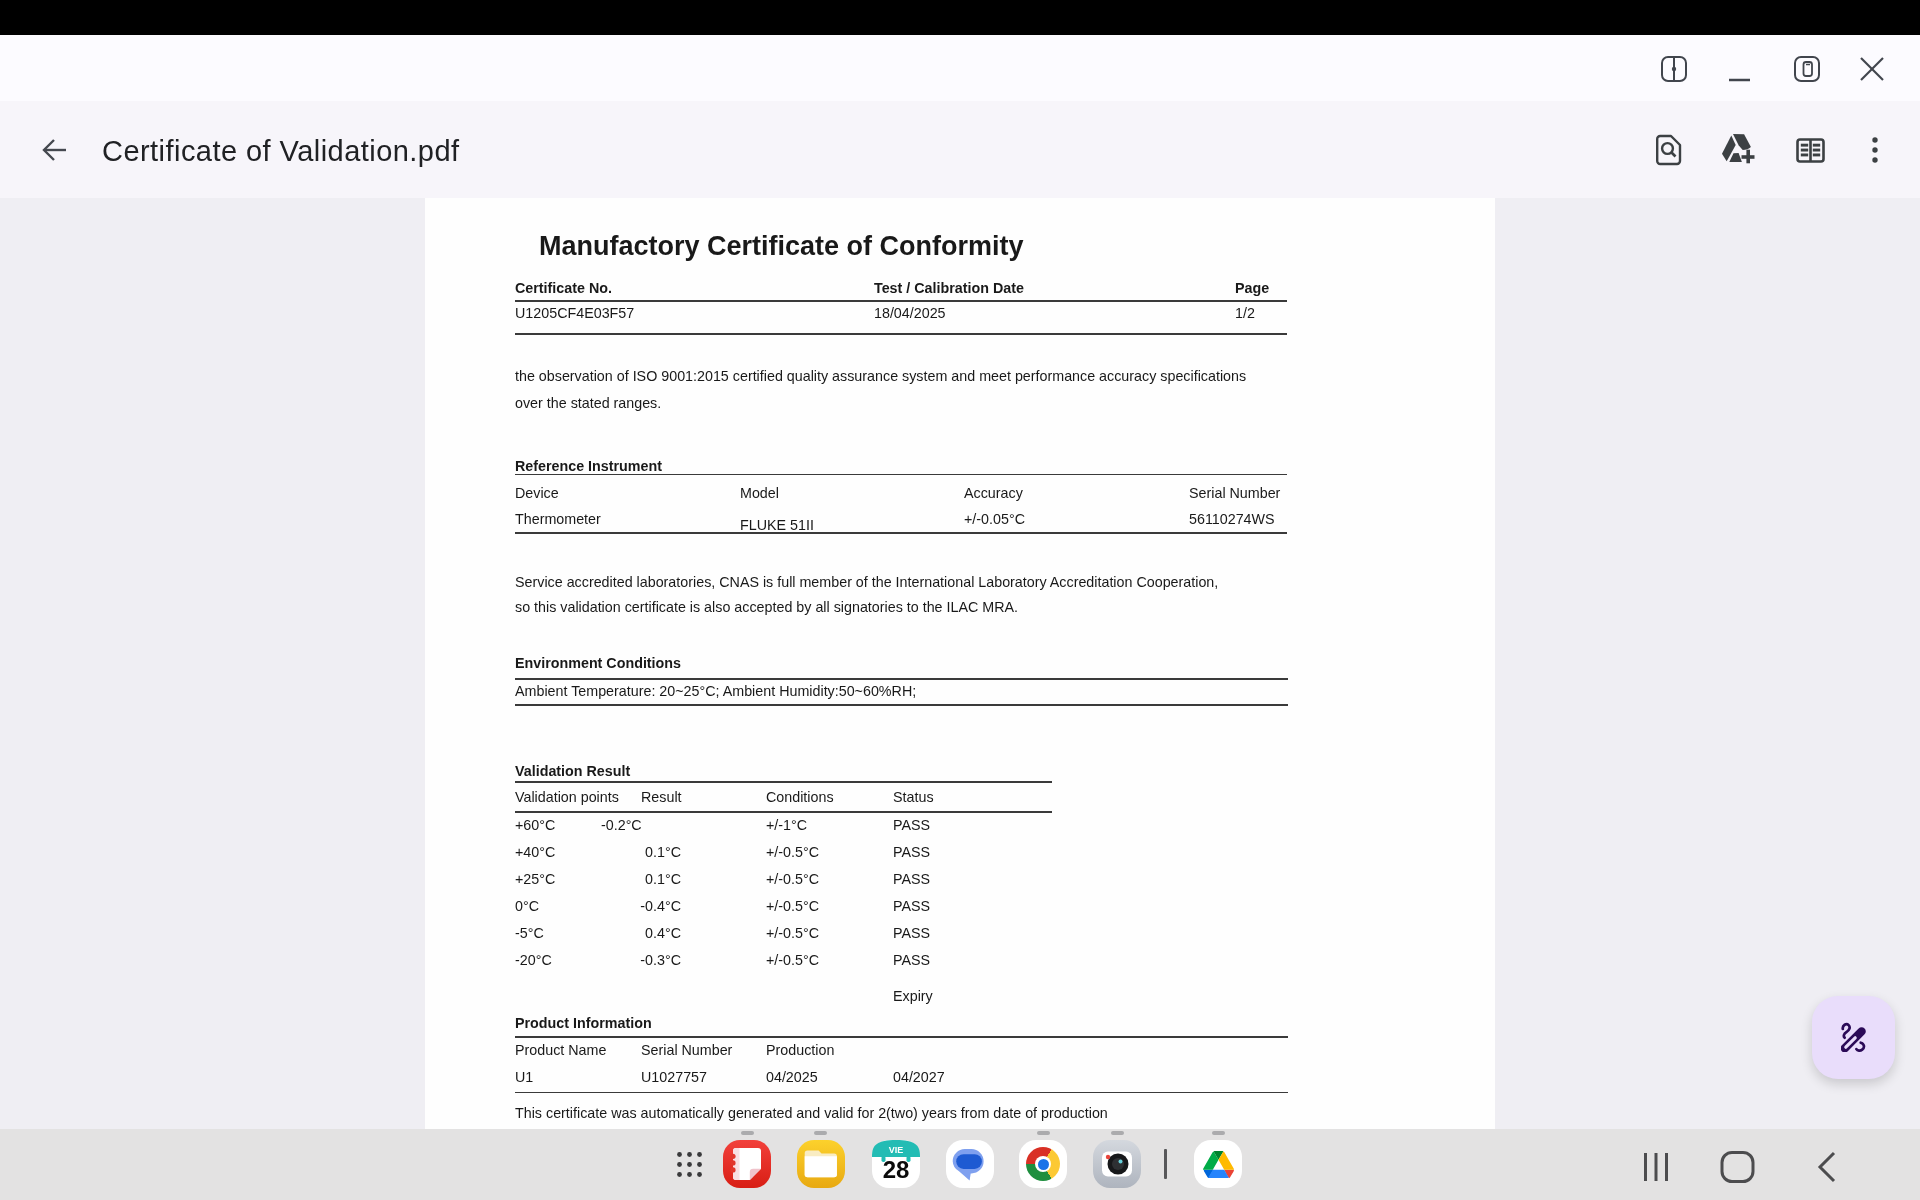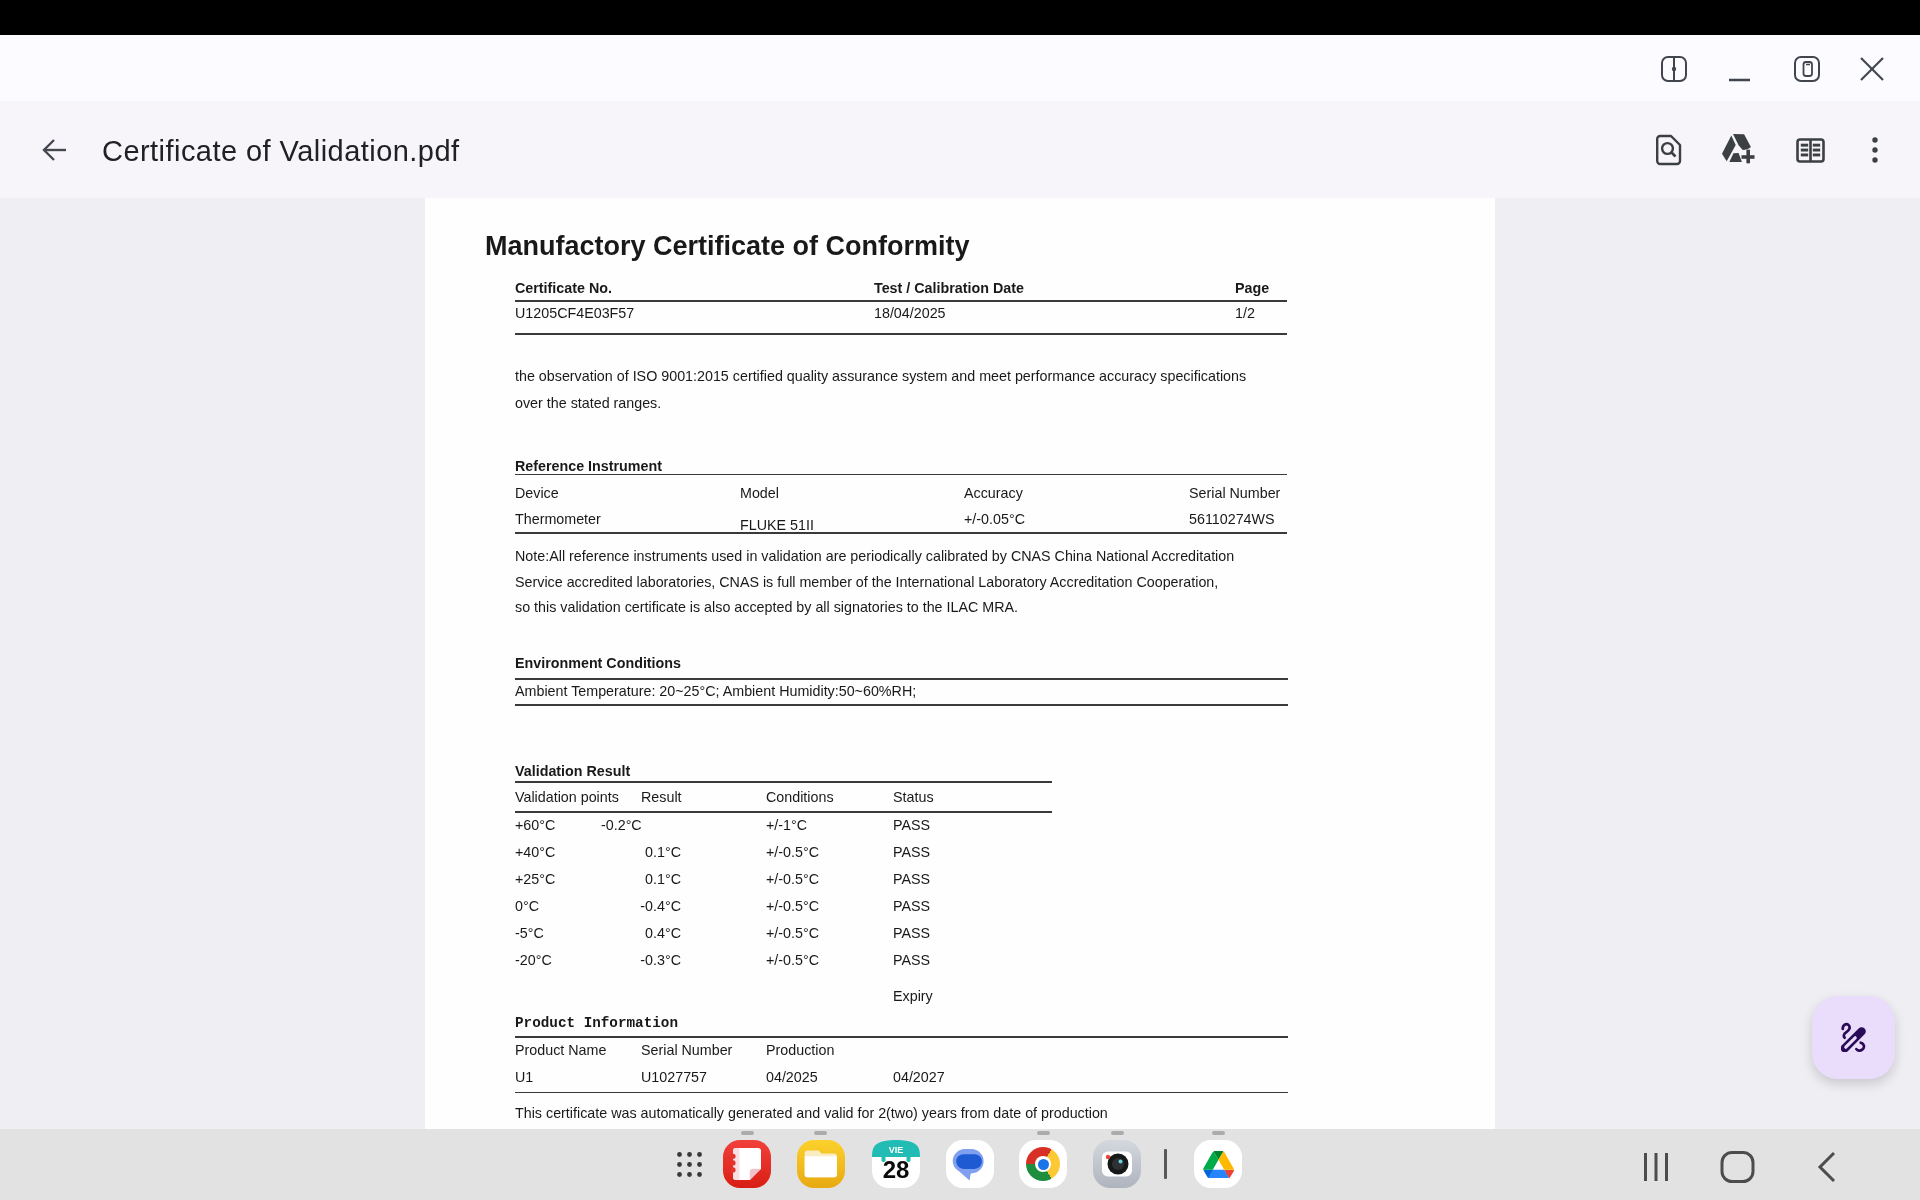"Manufactory Certificate of Conformity" div.t { left: 485px -> 539px }
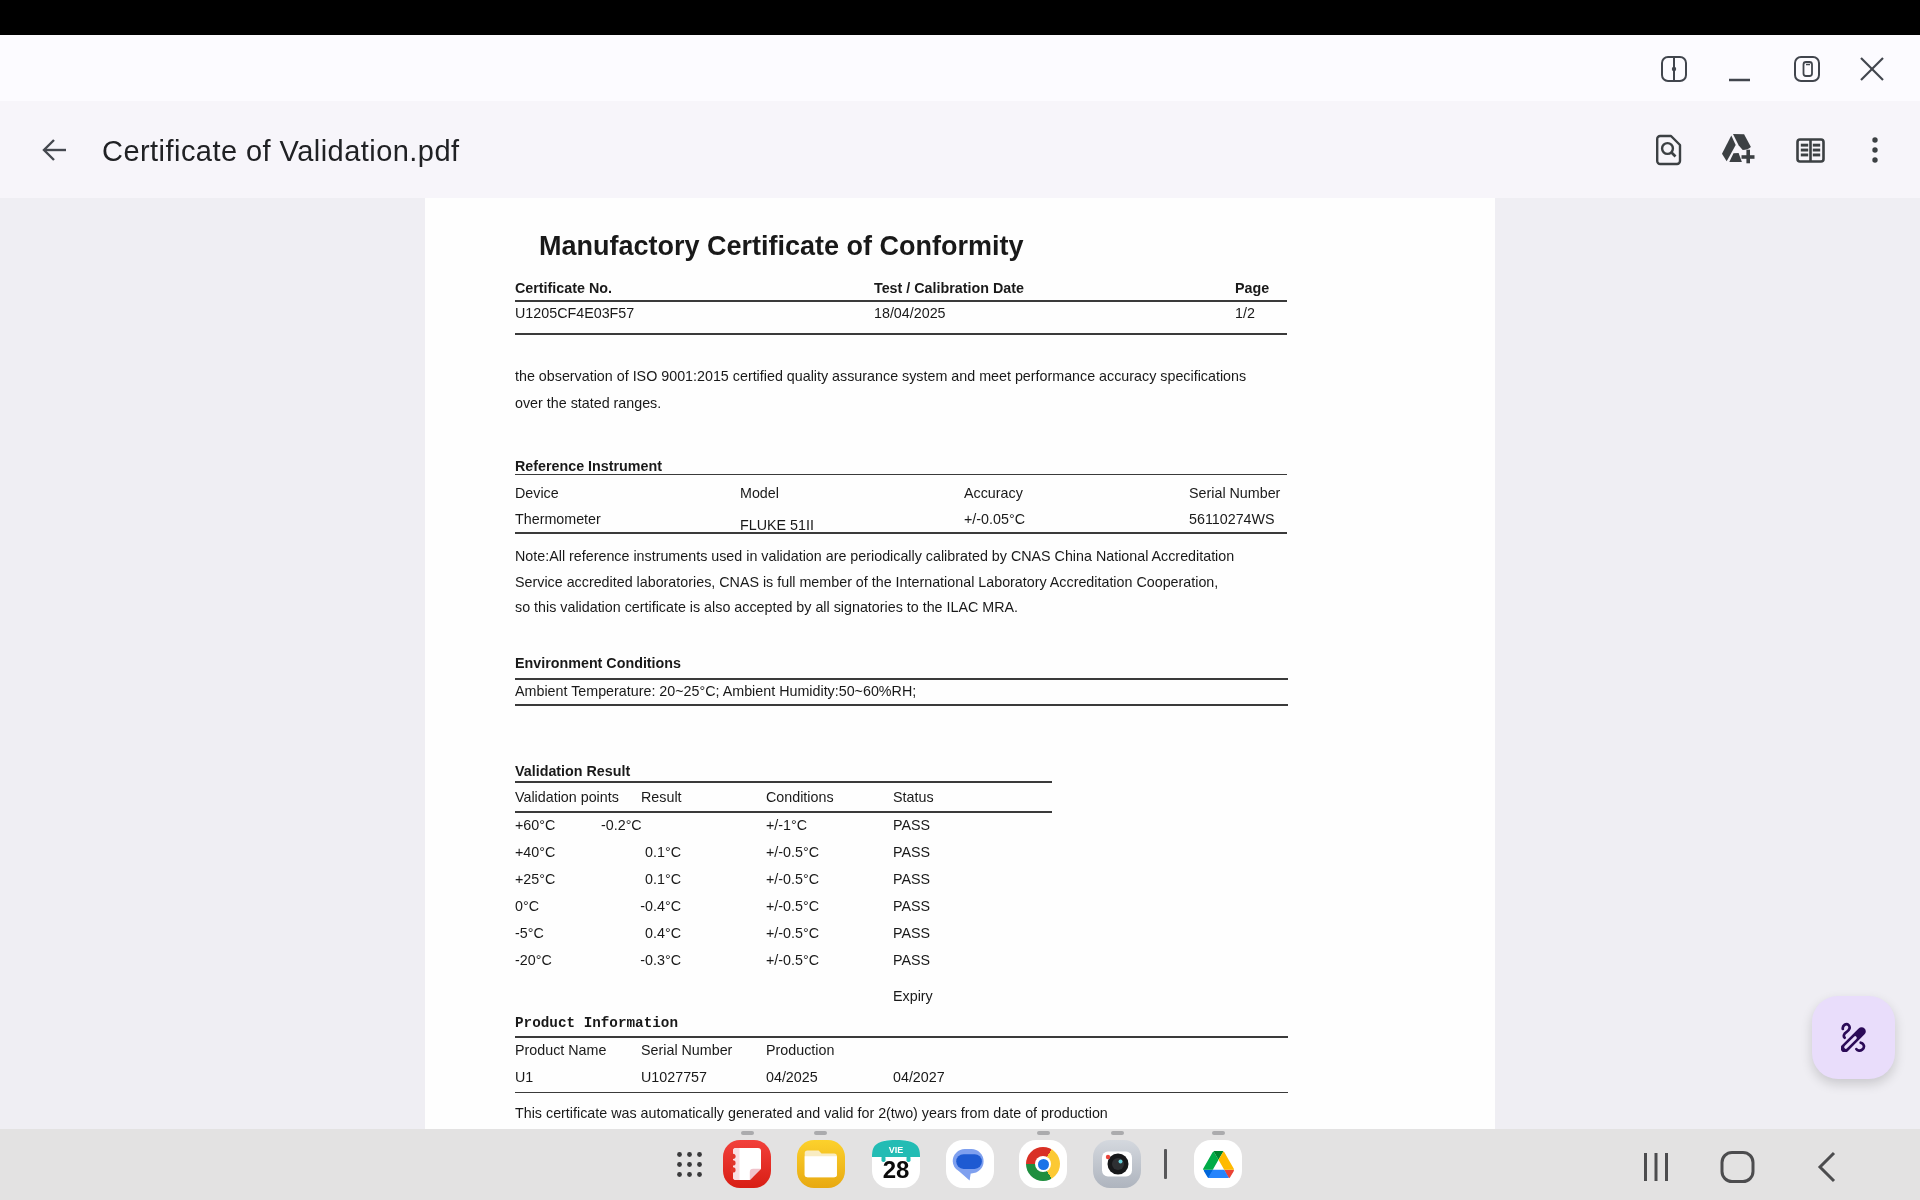"Note:All reference instruments used in" div.t { html: <div>Note:All reference instruments used in validation are periodically calibrated by CNAS China National Accreditation</div> -> none }
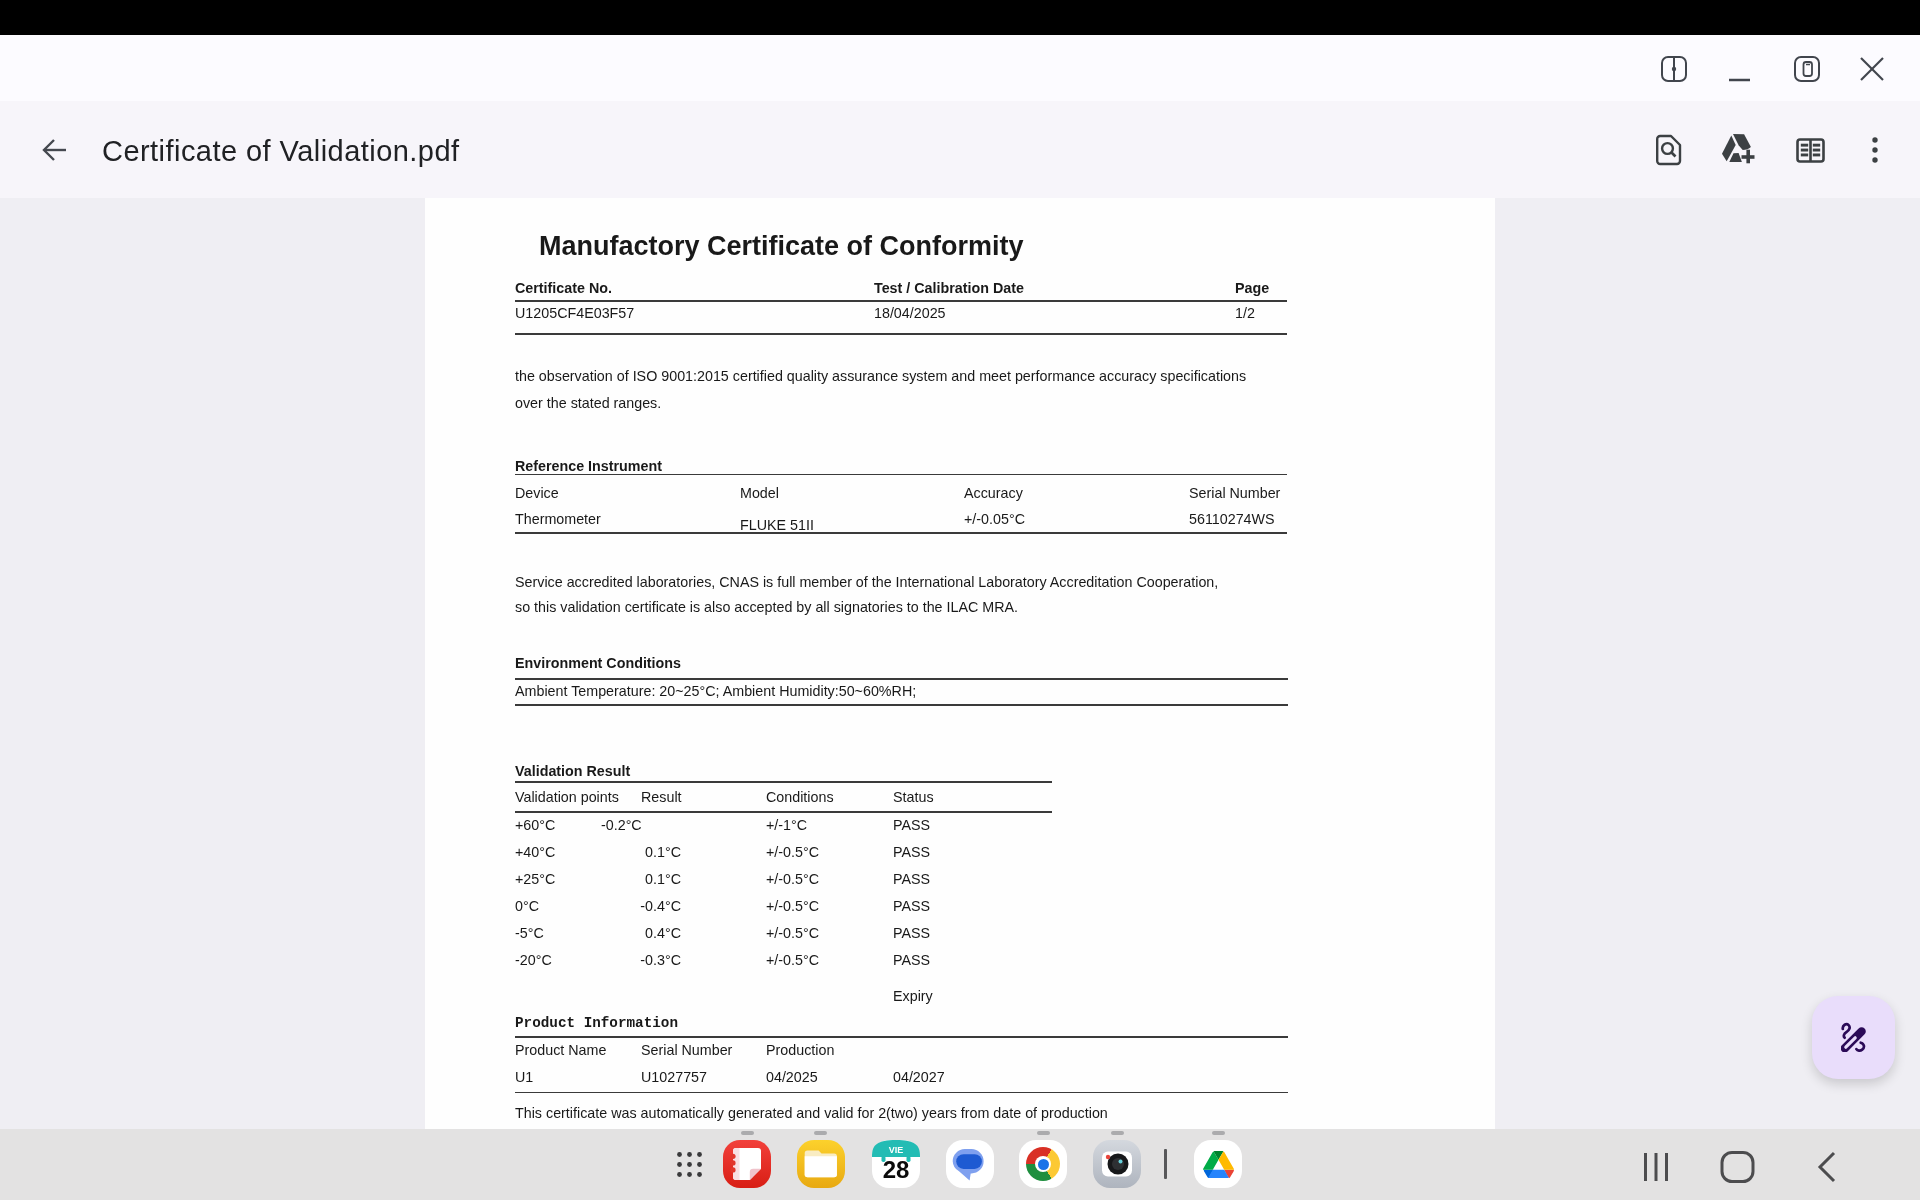"Product Information" div.t { font-family: Liberation Mono, monospace -> none }
